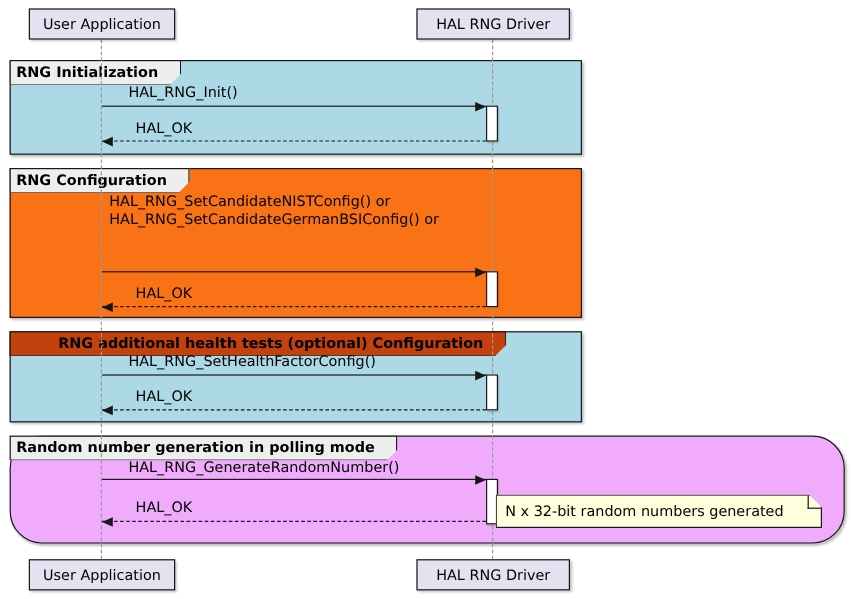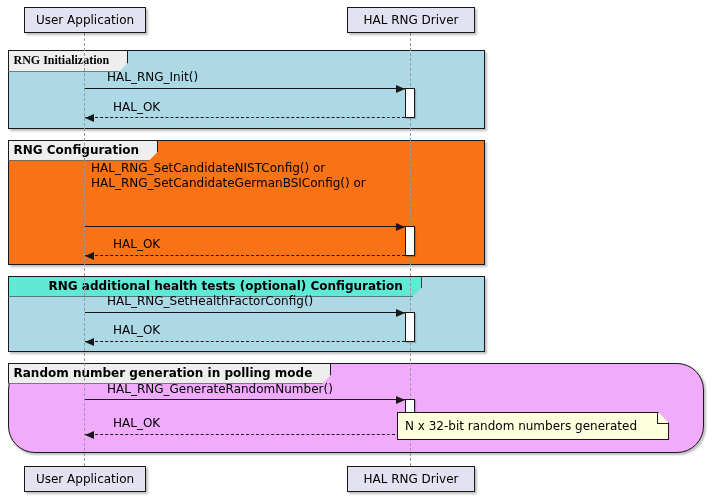"RNG Initialization" div.frame { font-family: Liberation Serif, serif -> none }
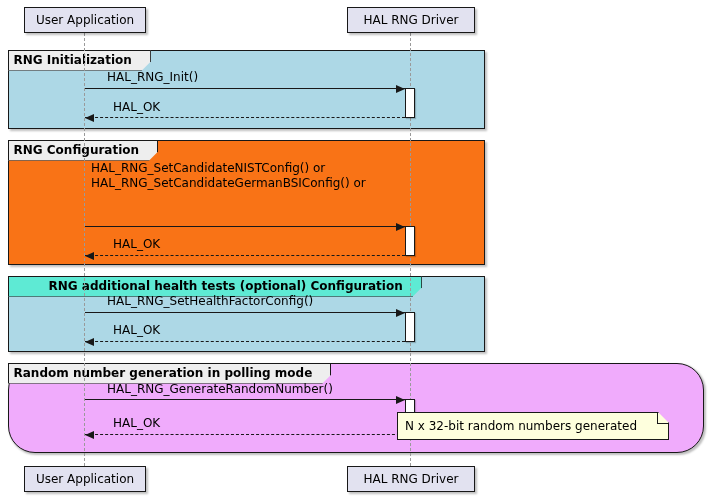"RNG additional health tests (optional)" div.frame-tab { background-color: #5eead4 -> #c2410c }
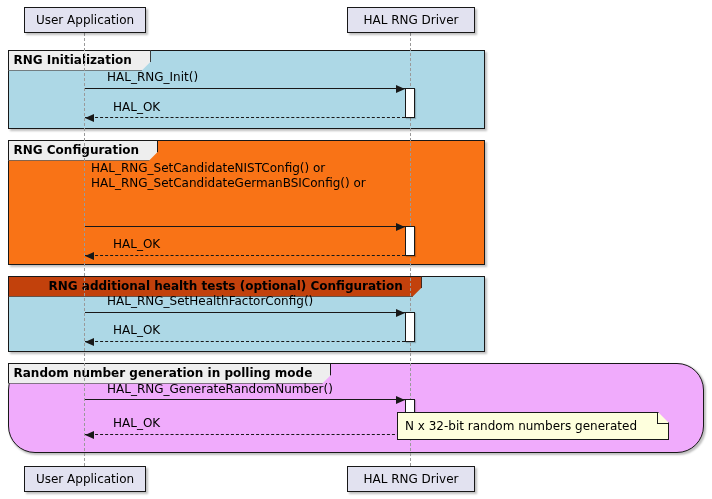"N x 32-bit random numbers" div.note { left: 397px -> 413px }
